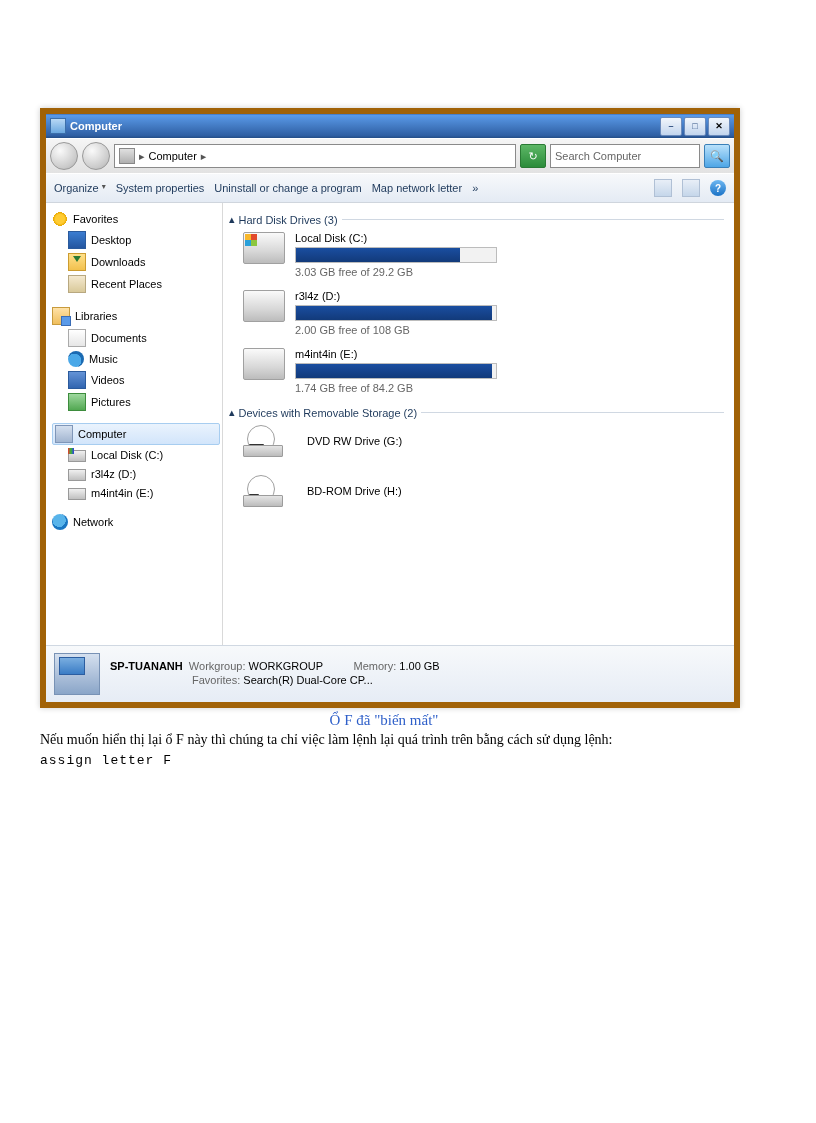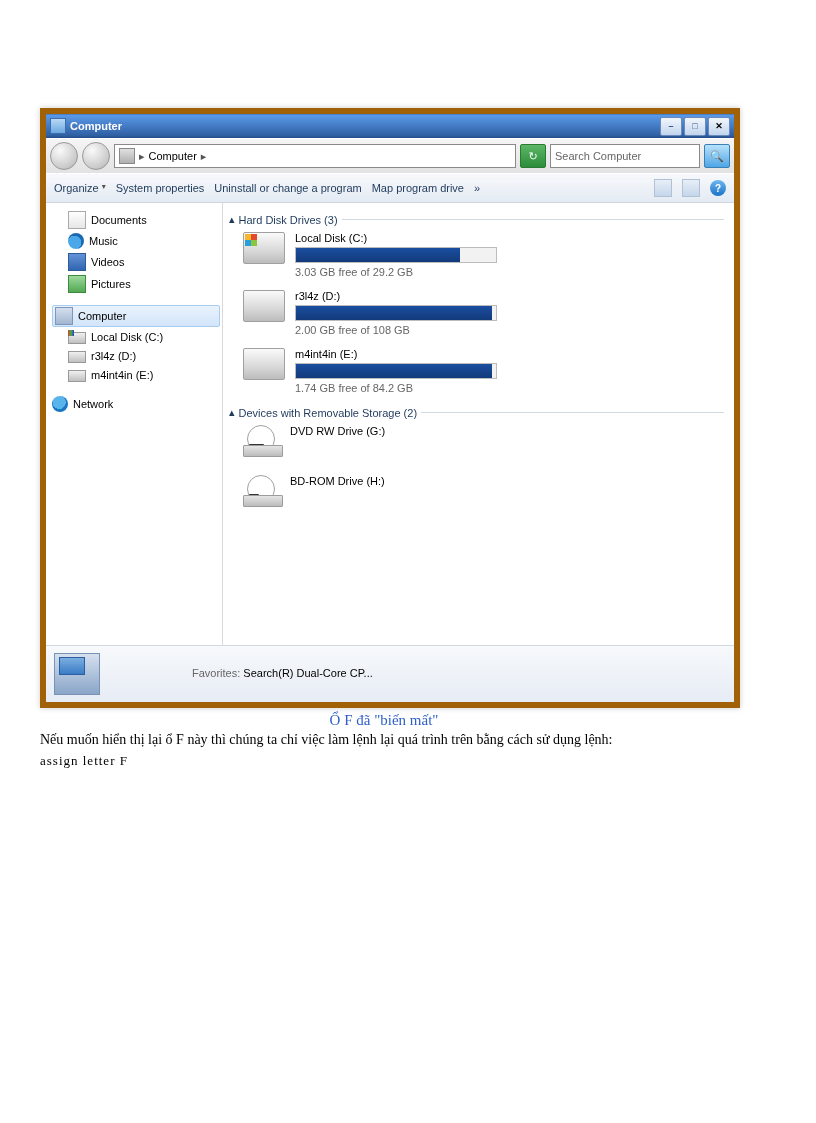"Map program drive" span.tb-item { text: program drive -> network letter }
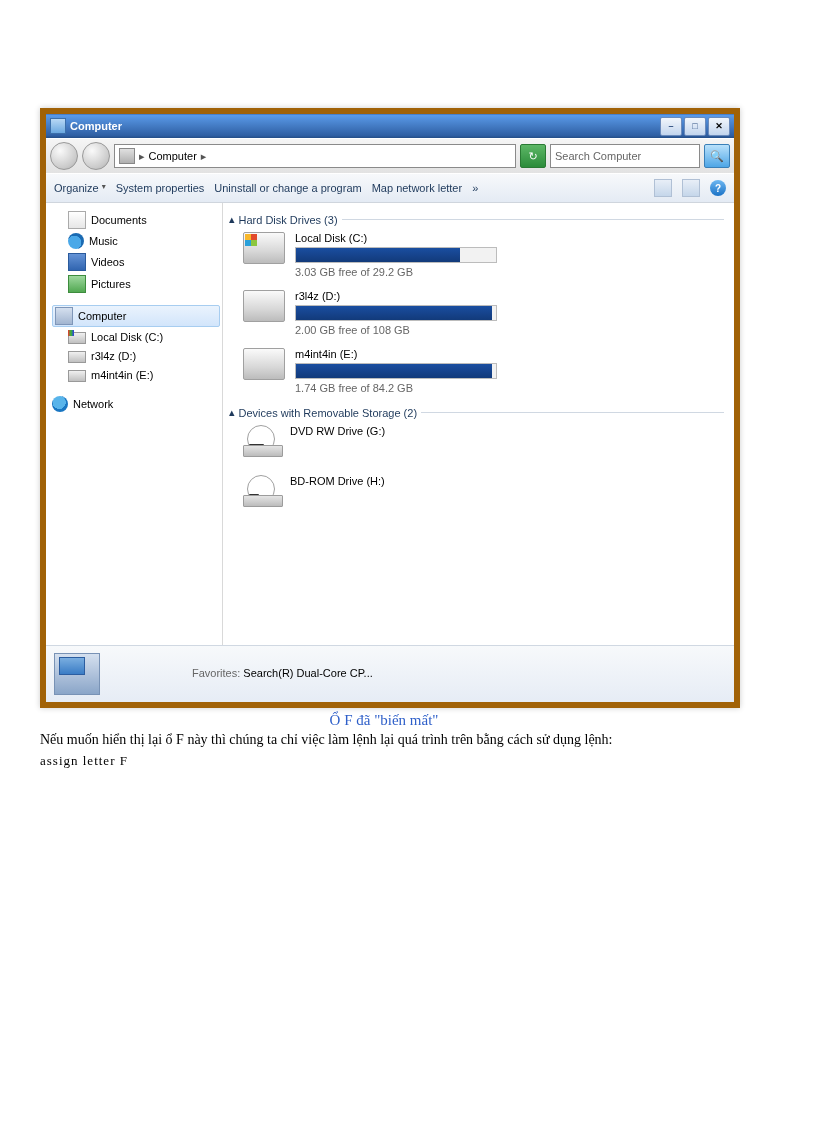"Favorites" div.sb-section { html: none -> <div> <div> <span></span> <span>Favorites</span> </div> <div> <span></span> <span>Desktop</span> </div> <div> <span></span> <span>Downloads</span> </div> <div> <span></span> <span>Recent Places</span> </div> </div> }
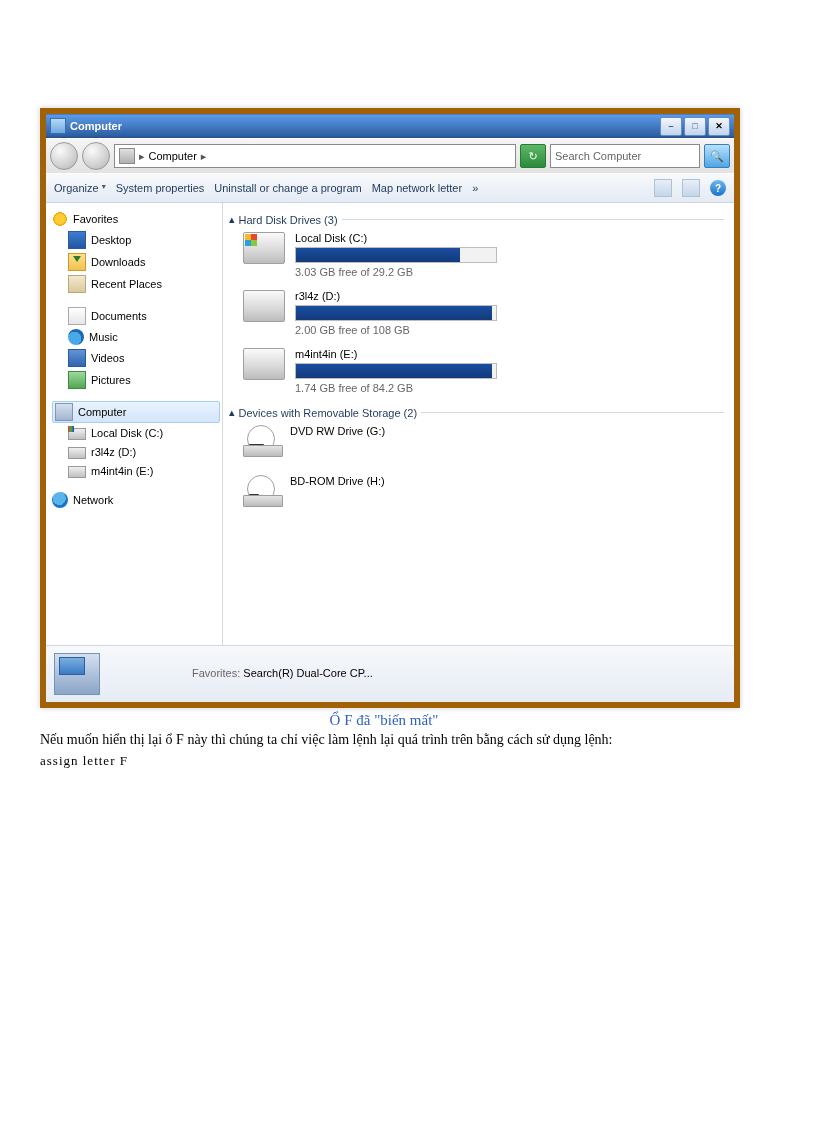"Libraries" div.sb-head { html: none -> <div> <span></span> <span>Libraries</span> </div> }
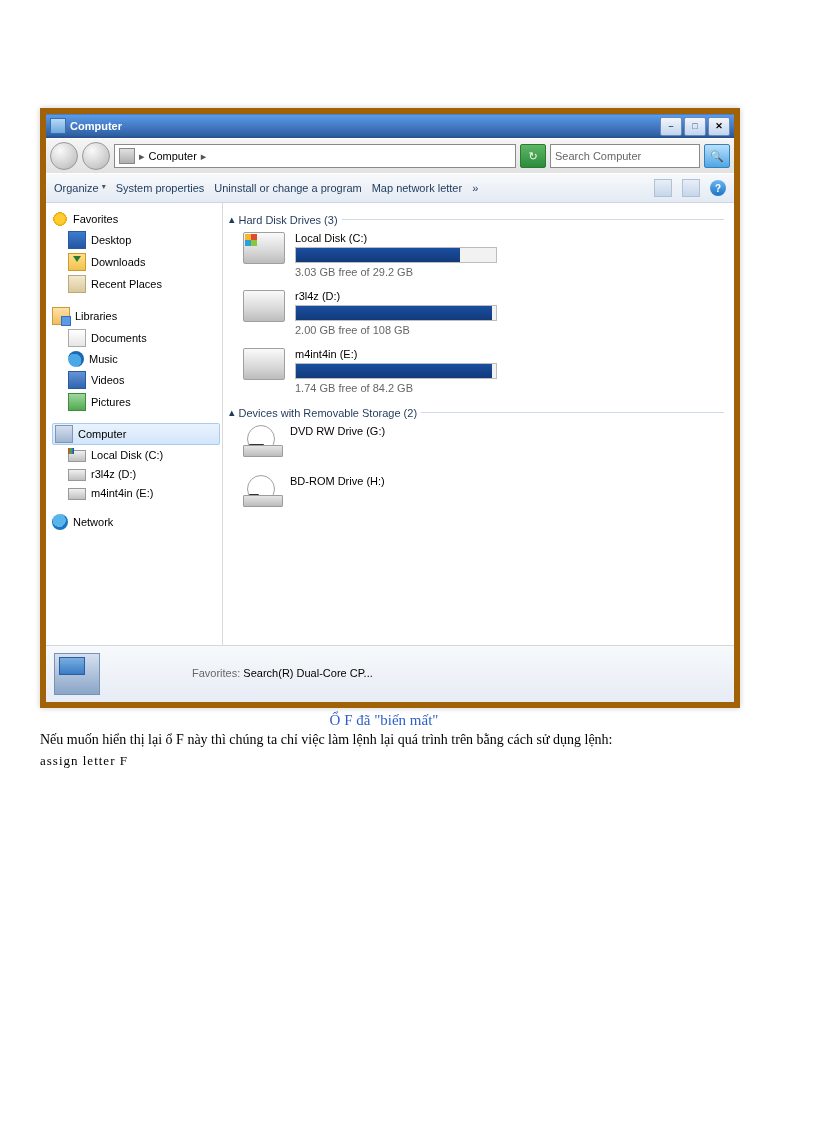"DVD RW Drive (G:)" .dev { align-items: flex-start -> center; gap: 9px -> 26px }
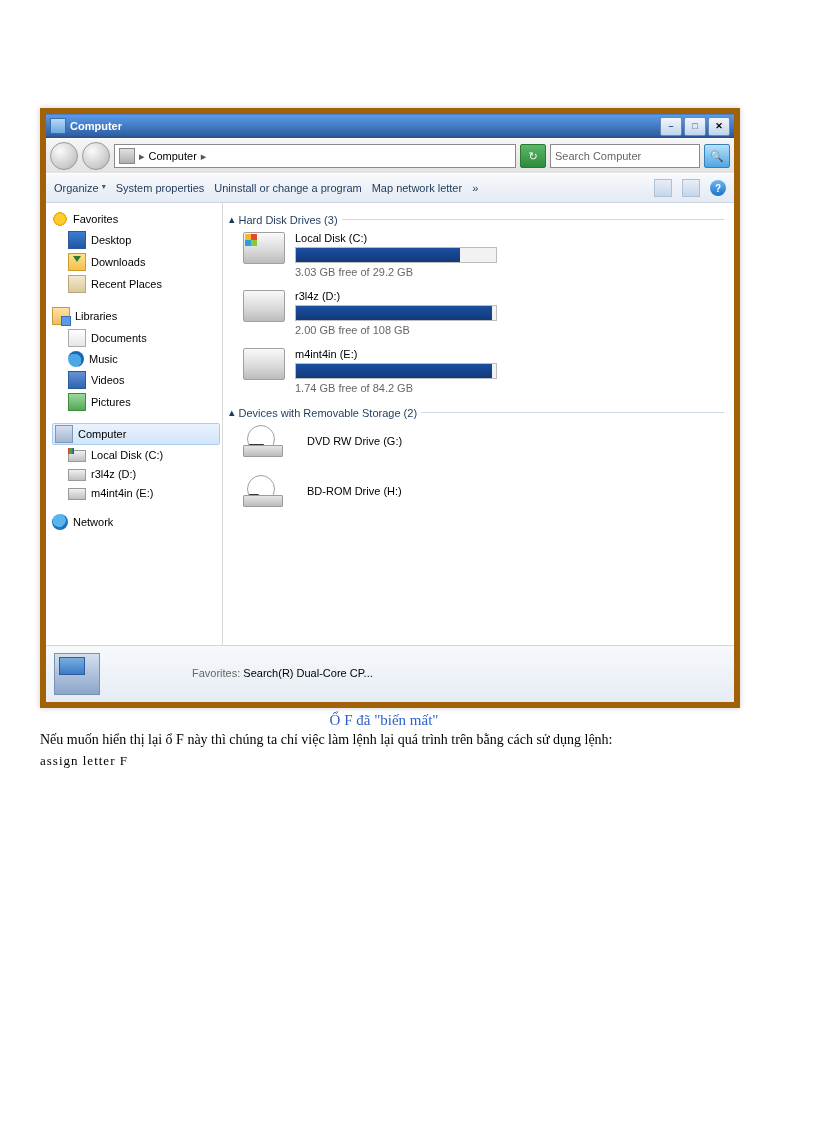"SP-TUANANH Workgroup: WORKGROUP Memory:" div.det-row { html: none -> <div> <span>SP-TUANANH</span> &nbsp;<span>Workgroup:</span> <span>WORKGROUP</span> &nbsp;&nbsp;&nbsp;&nbsp;&nbsp;&nbsp;&nbsp;&nbsp; <span>Memory:</span> <span>1.00 GB</span> </div> }
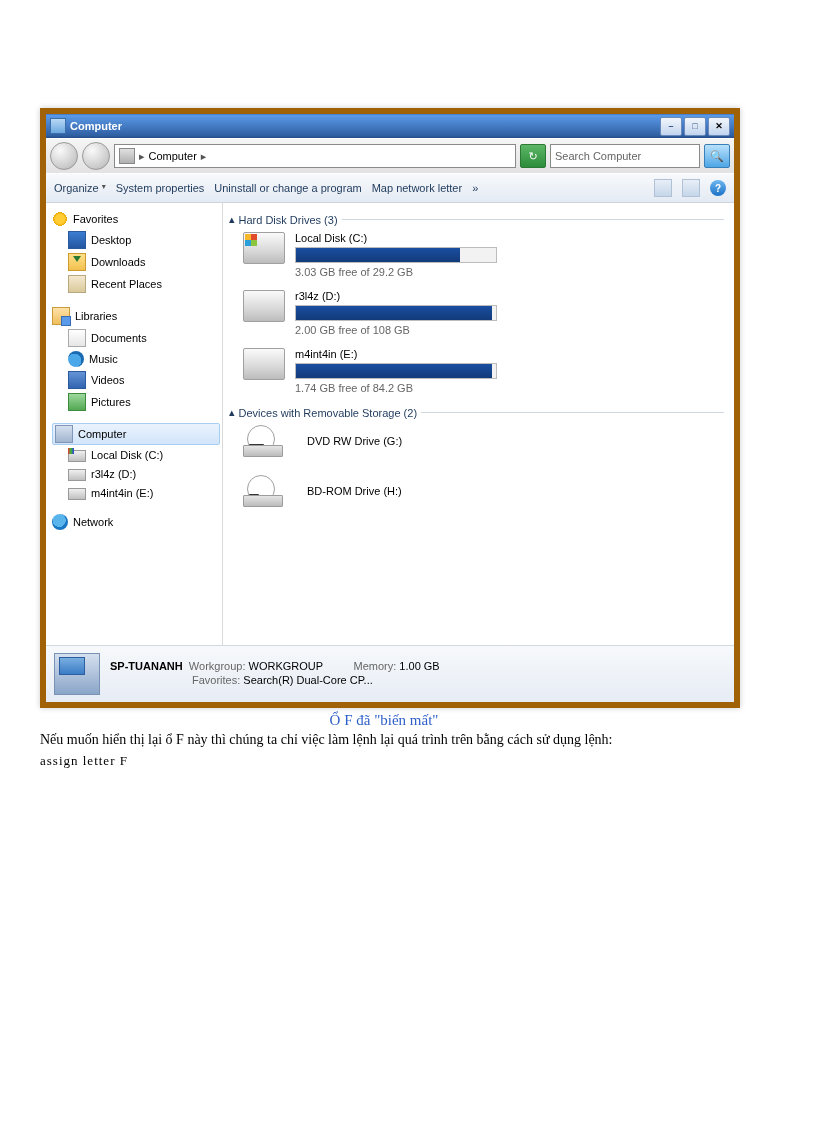"assign letter F" .code { font-family: Liberation Serif, serif -> Liberation Mono, monospace }
